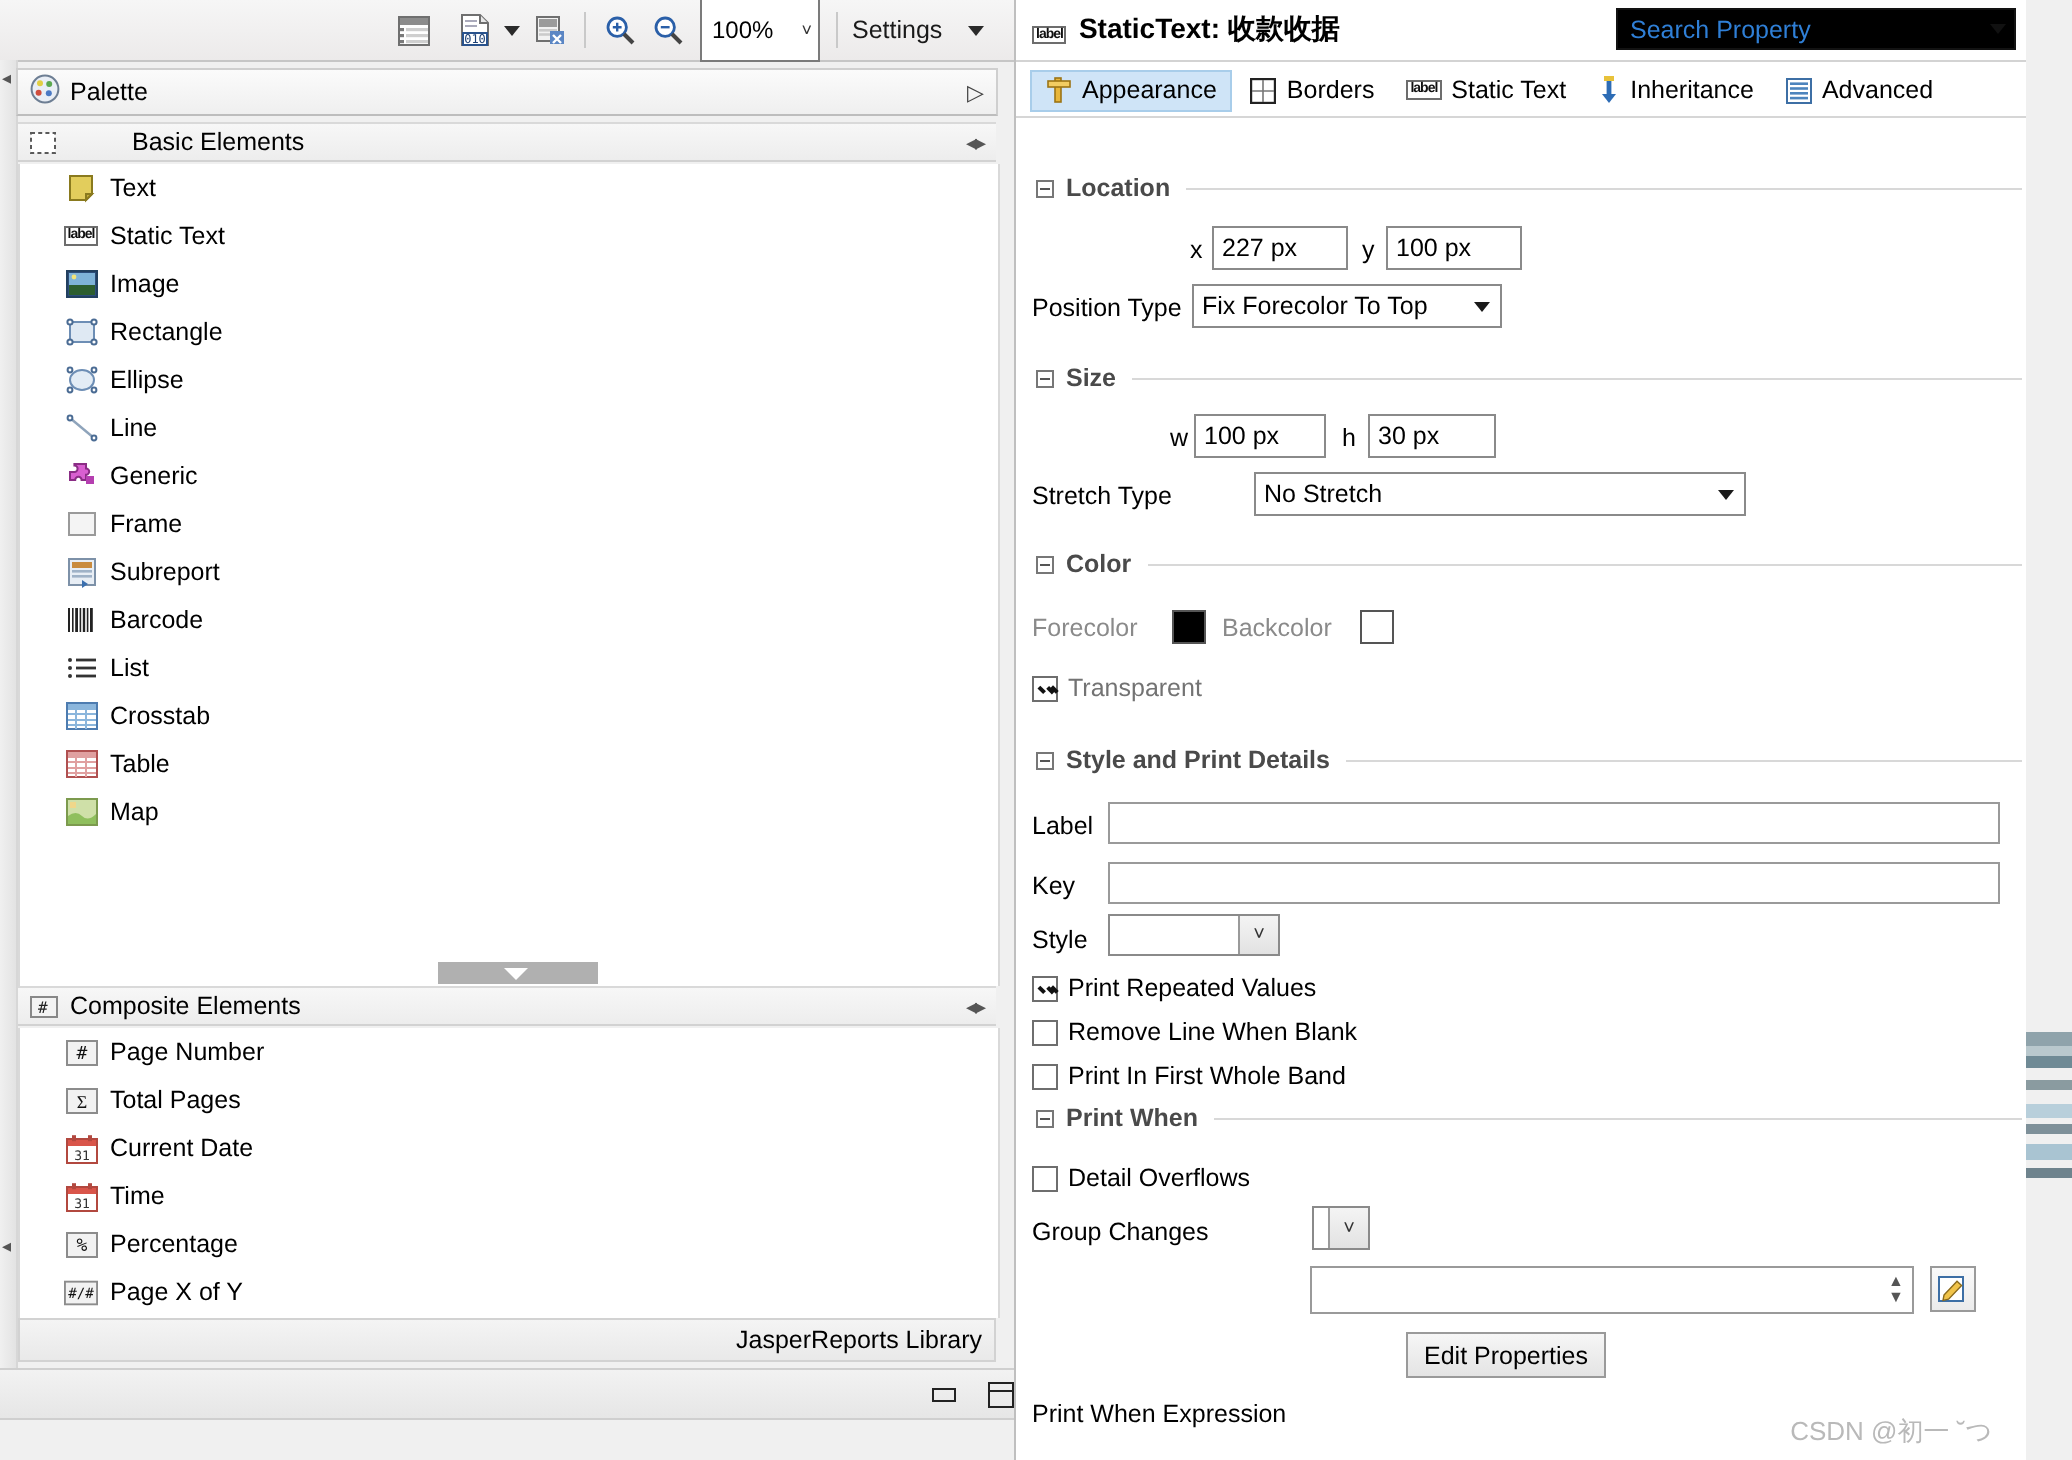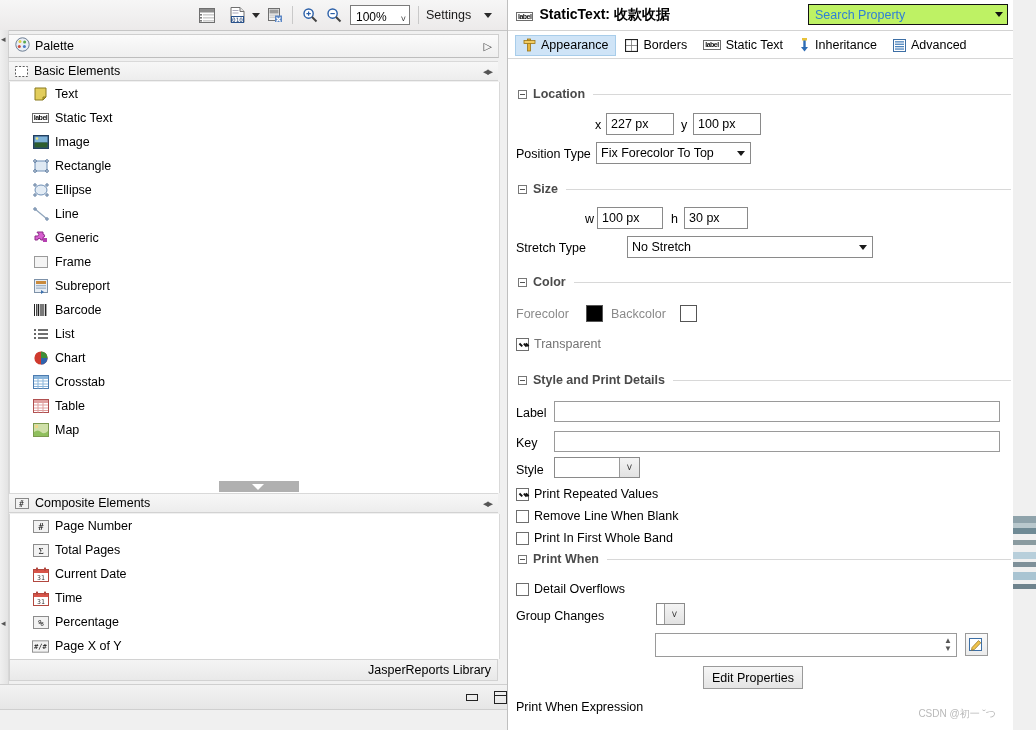"100%" .zoom-box { align-items: flex-end -> center; height: 20px -> 32px }
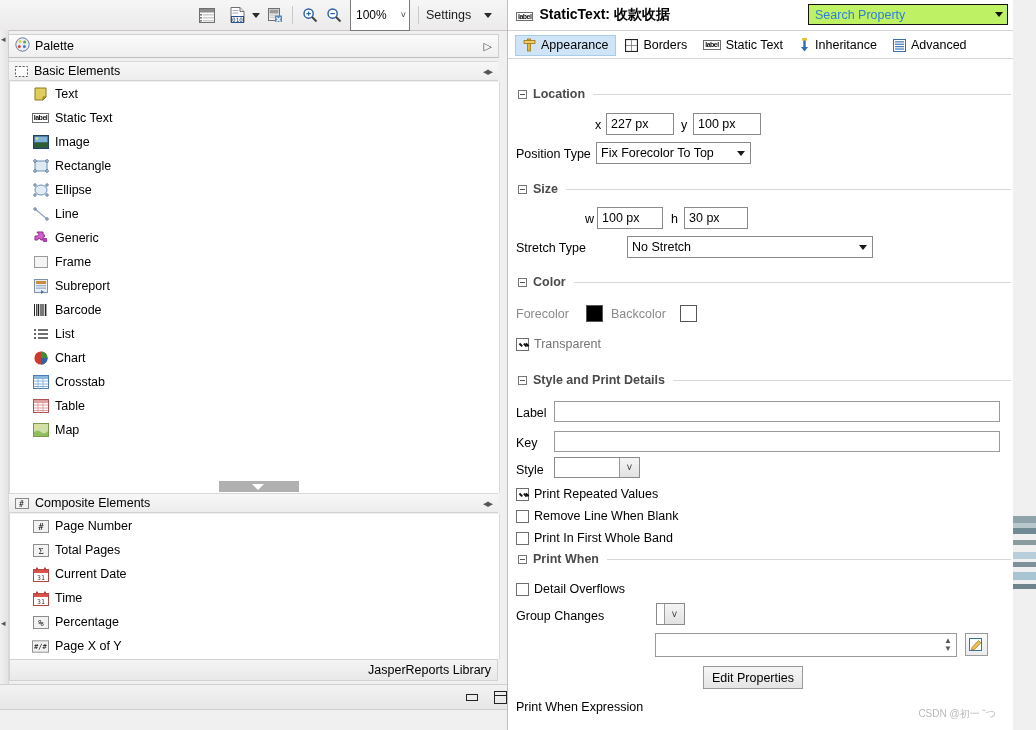"Search Property" #search-prop { background: #bef264 -> #000000 }
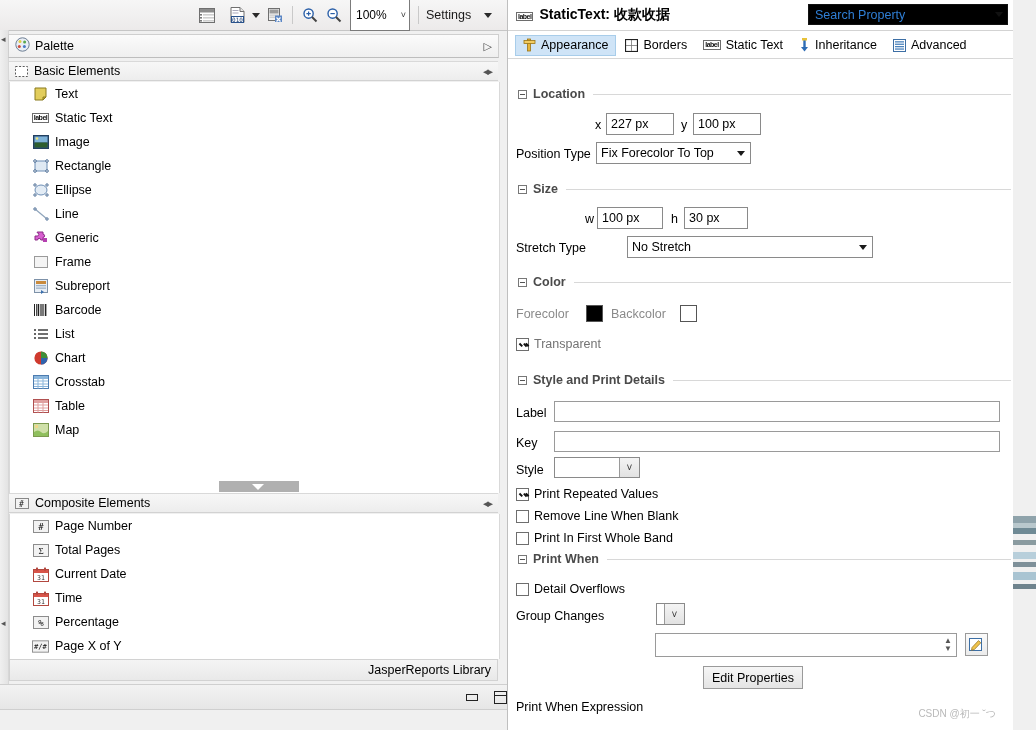"Basic Elements" div.section-head { gap: none -> 32px }
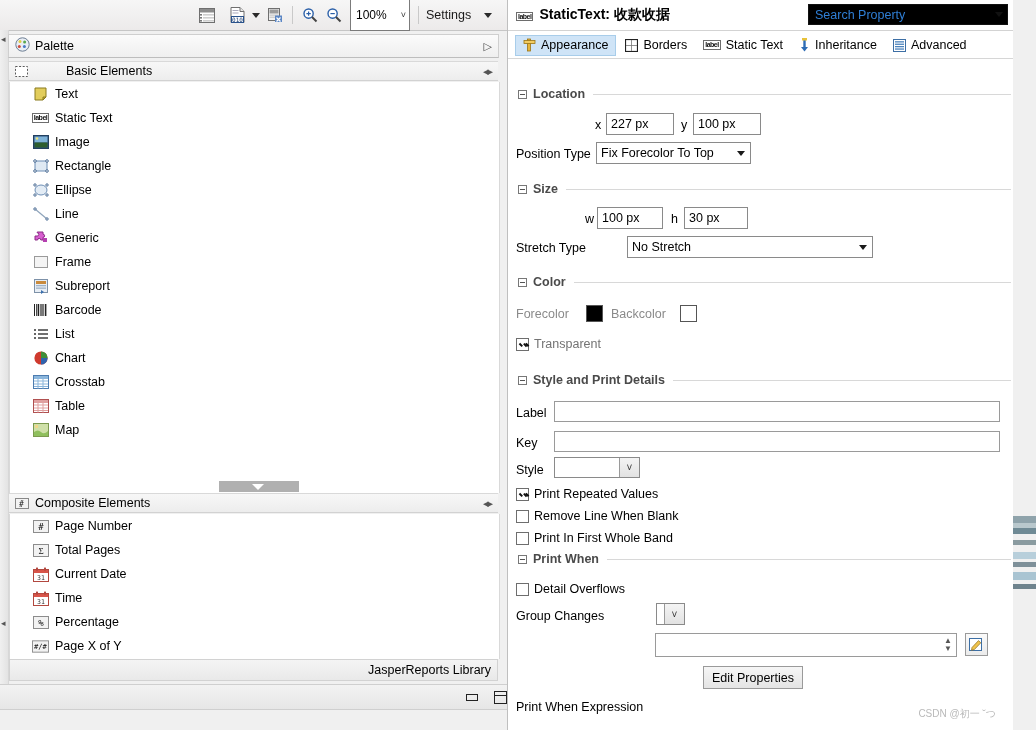"Chart" div.pal-item { html: <div> <span> <svg> <circle></circle> <path></path> <path></path> </svg> </span> <span>Chart</span> </div> -> none }
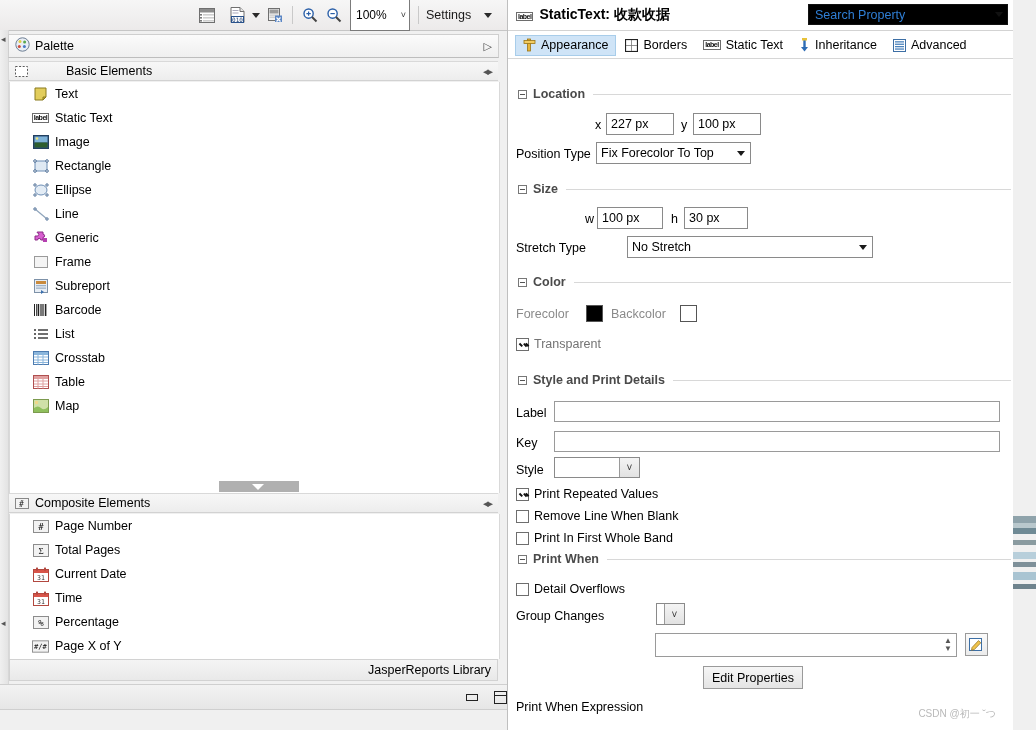"CSDN @初一 ˘つ" #watermark { font-size: 10px -> 13px }
